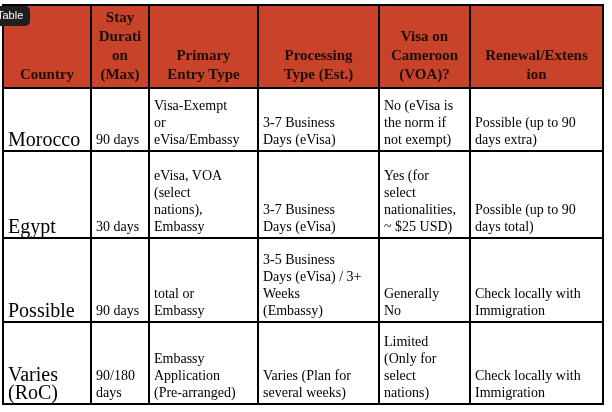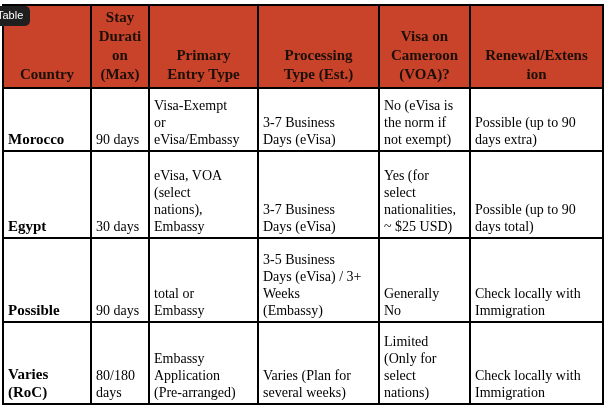"Morocco" .visa-table td.country { font-size: 15px -> 20px; font-weight: bold -> normal }
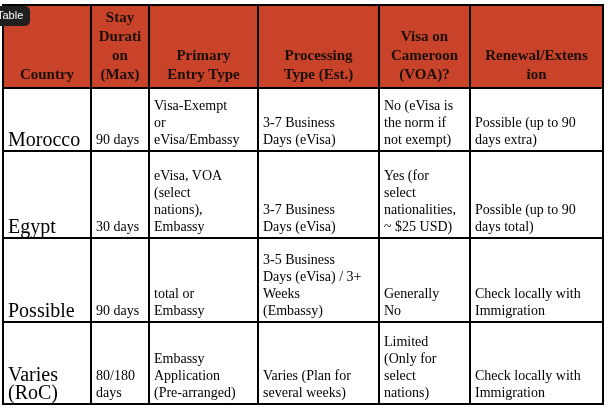"80/180" td { text: 80/180 -> 90/180 }
